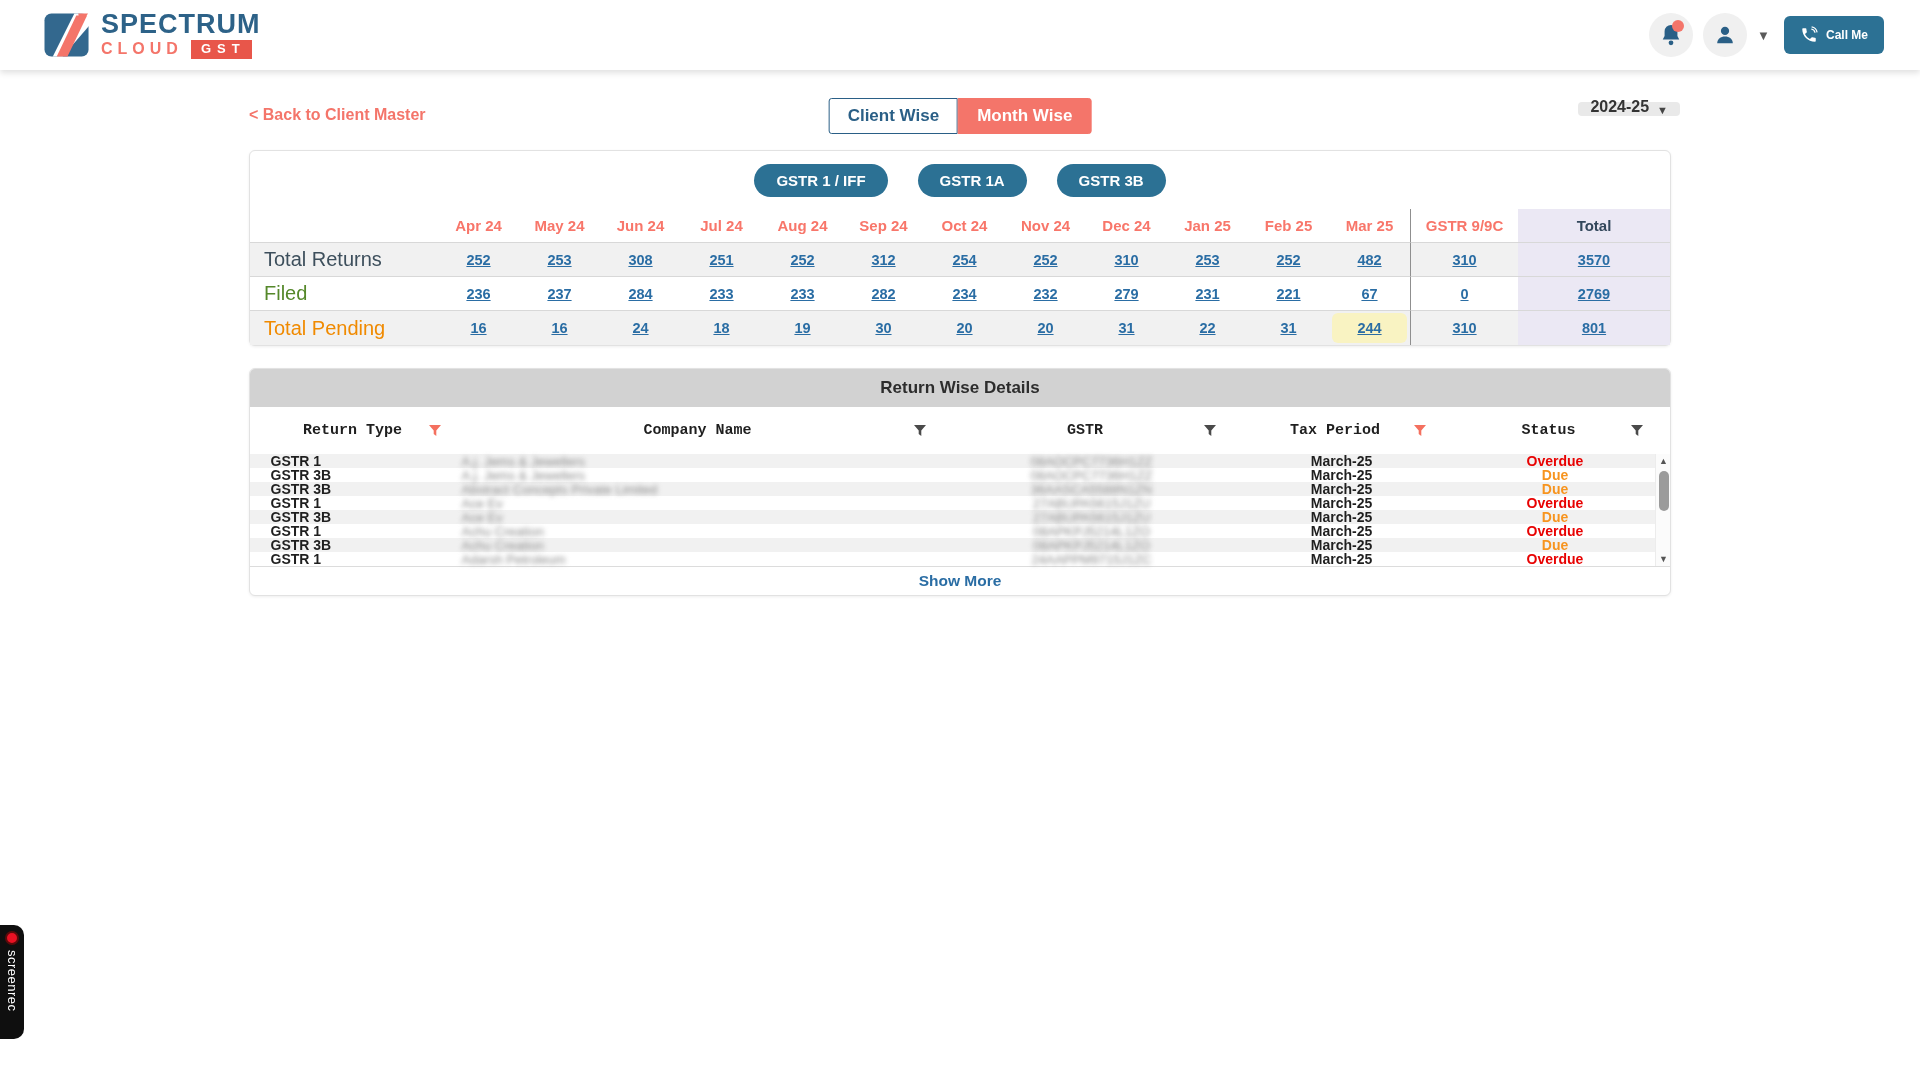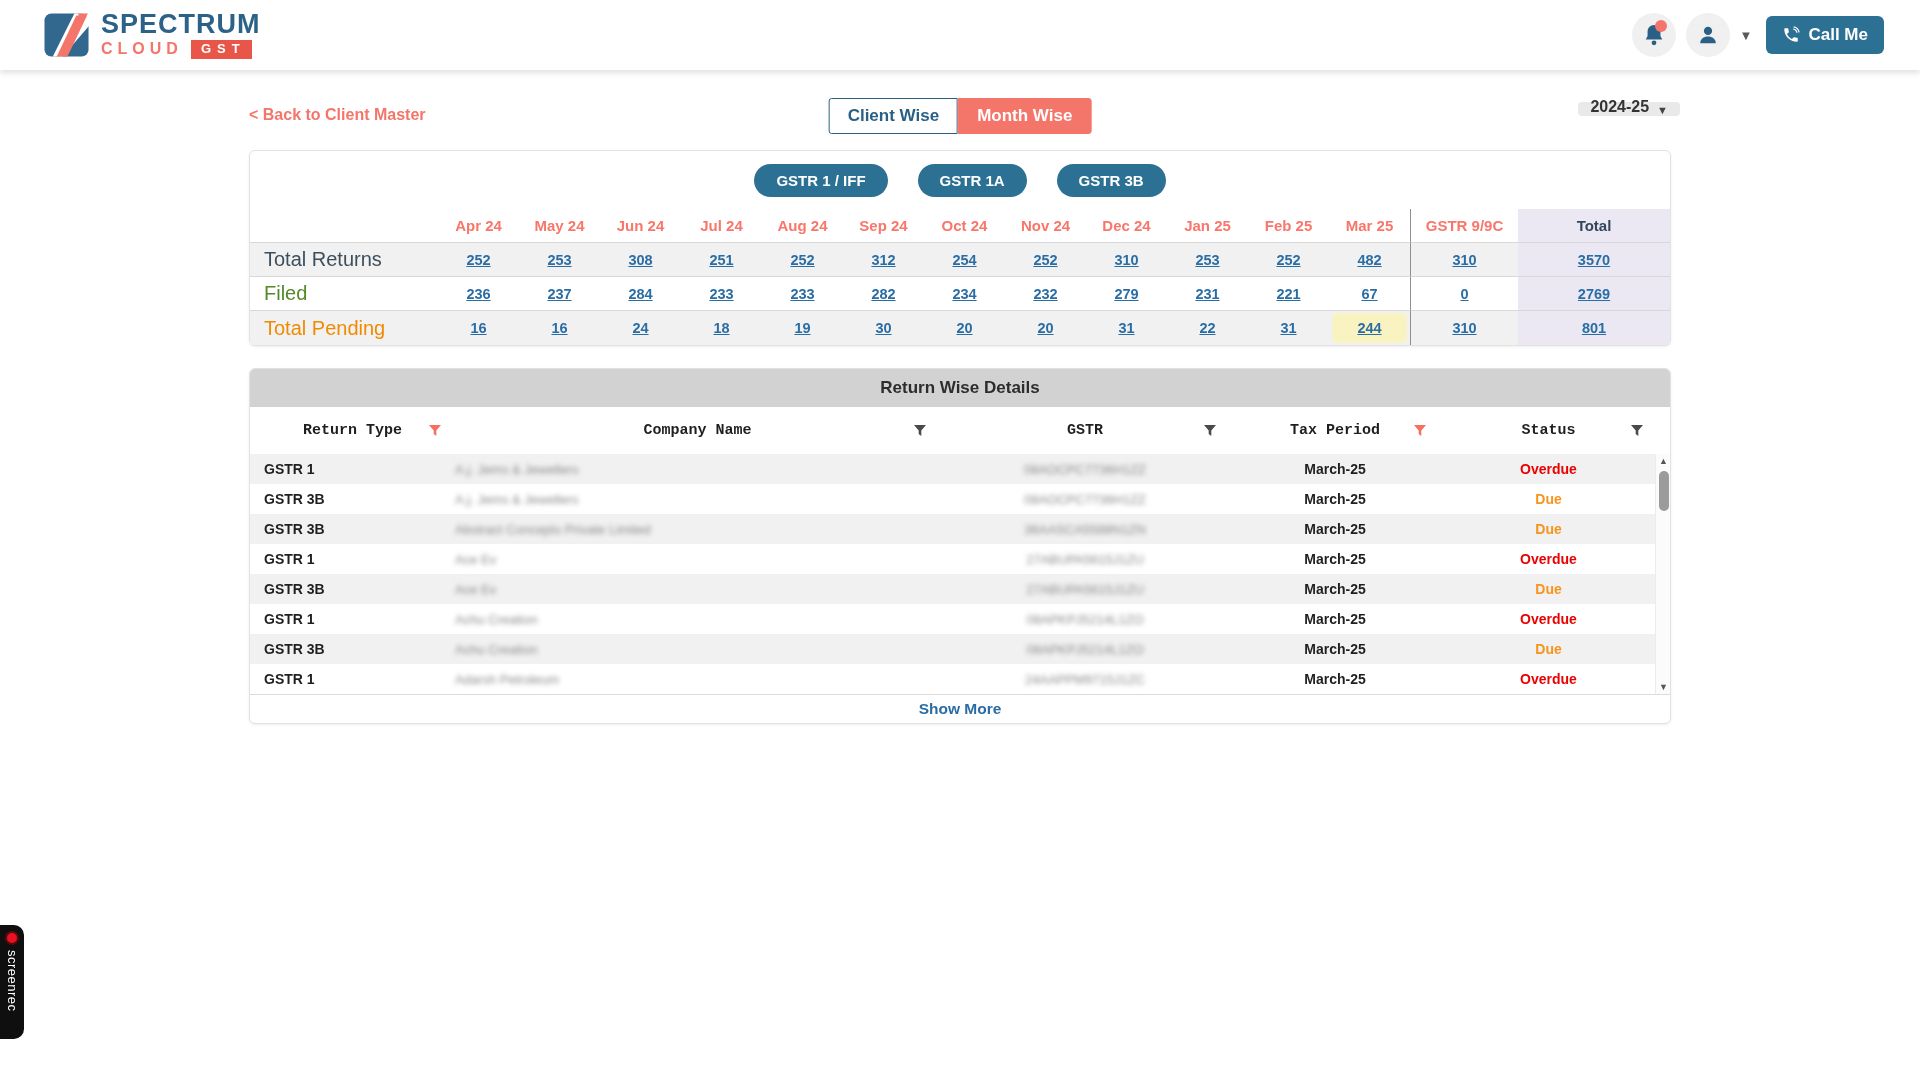"Call Me" .call-me { font-size: 17px -> 12px }
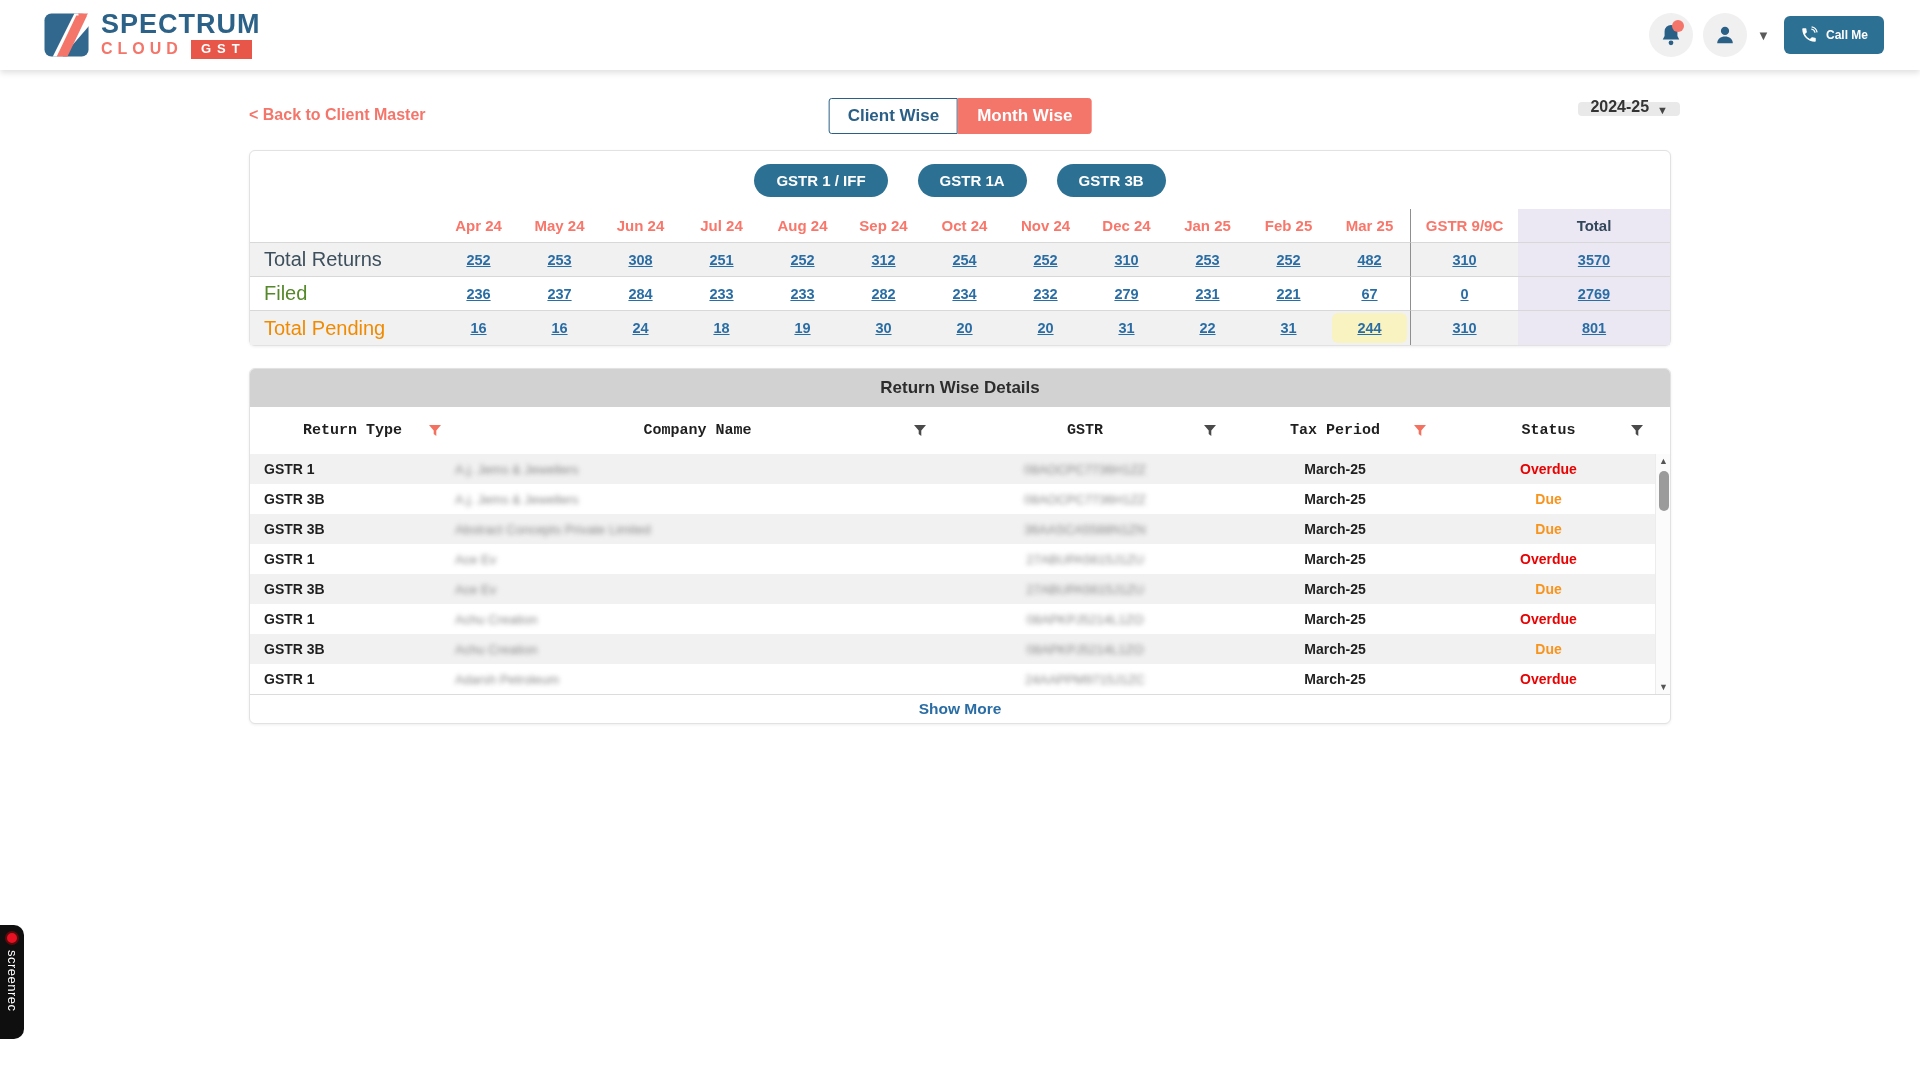"GSTR 1" .d-row { height: 30px -> 14px; justify-content: none -> center }
